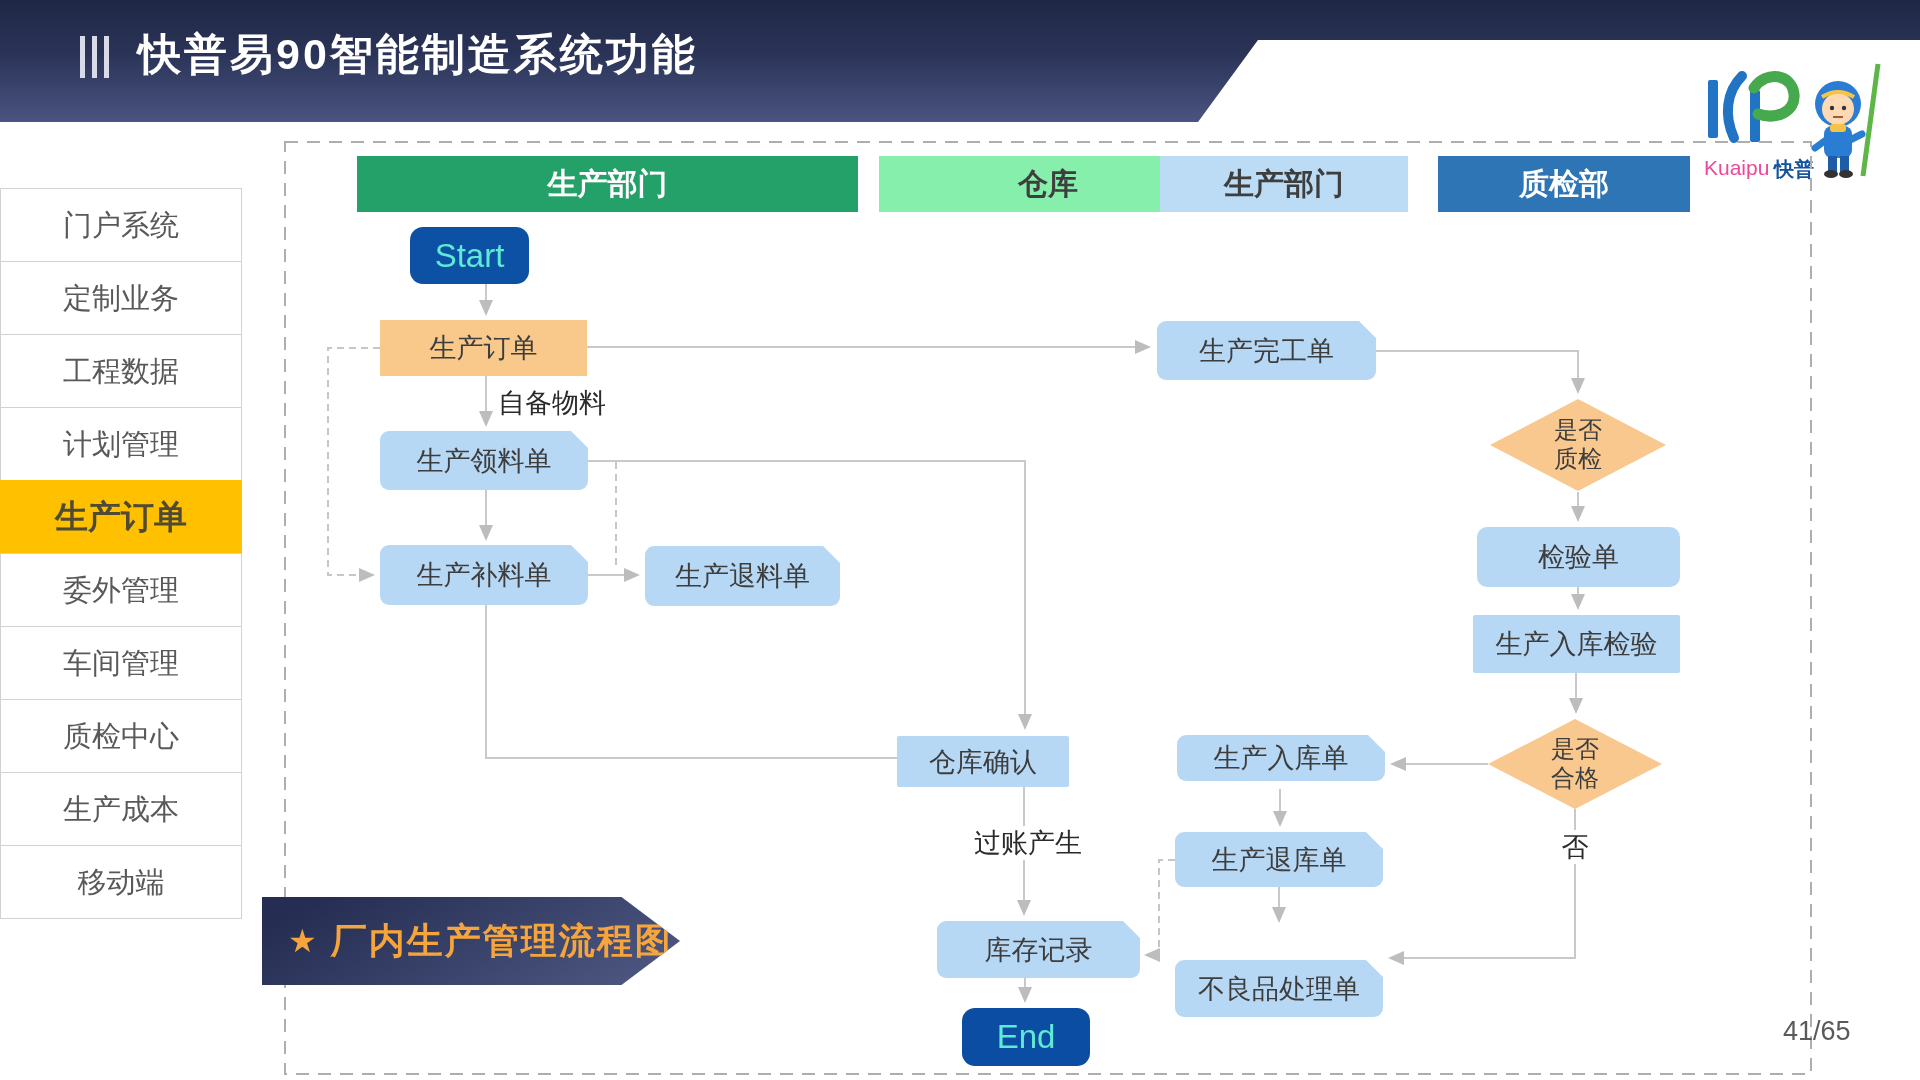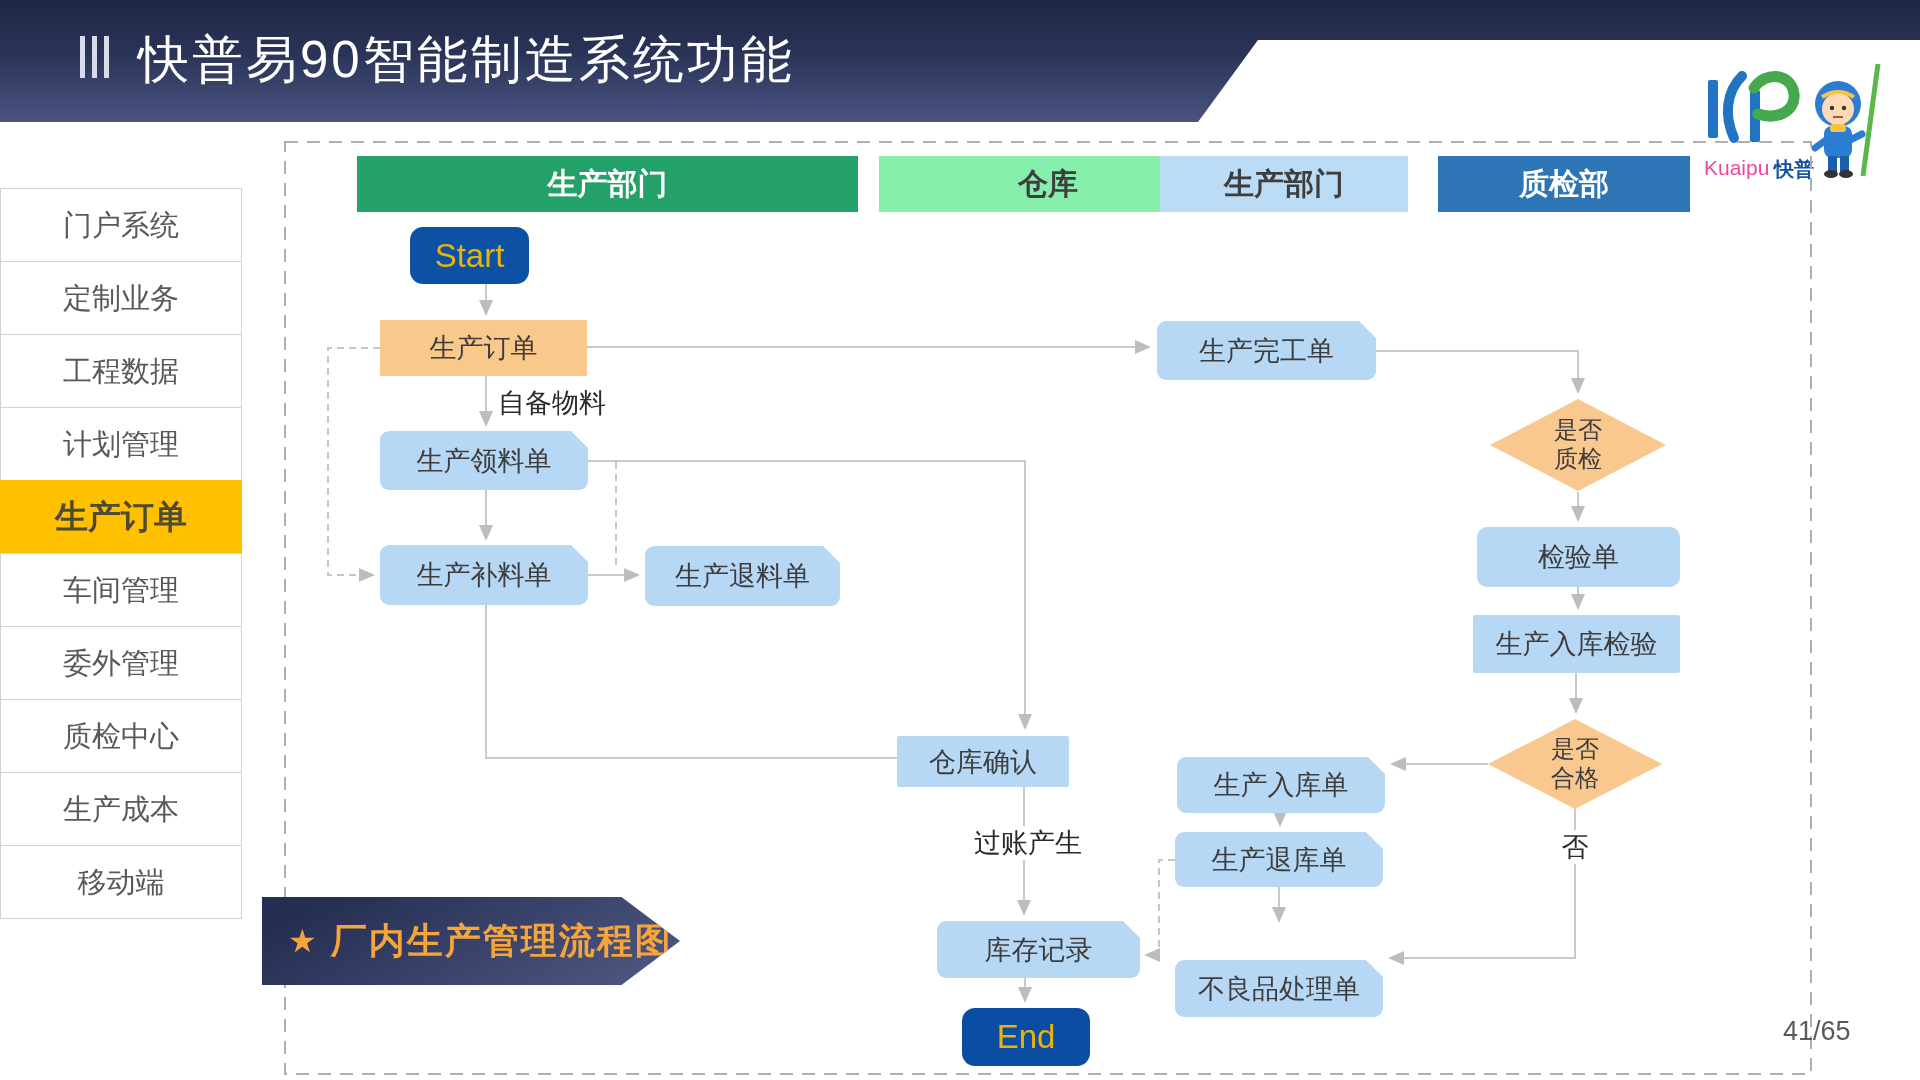"快普易90智能制造系统功能" .page-title { font-size: 51px -> 43px; font-weight: normal -> bold }
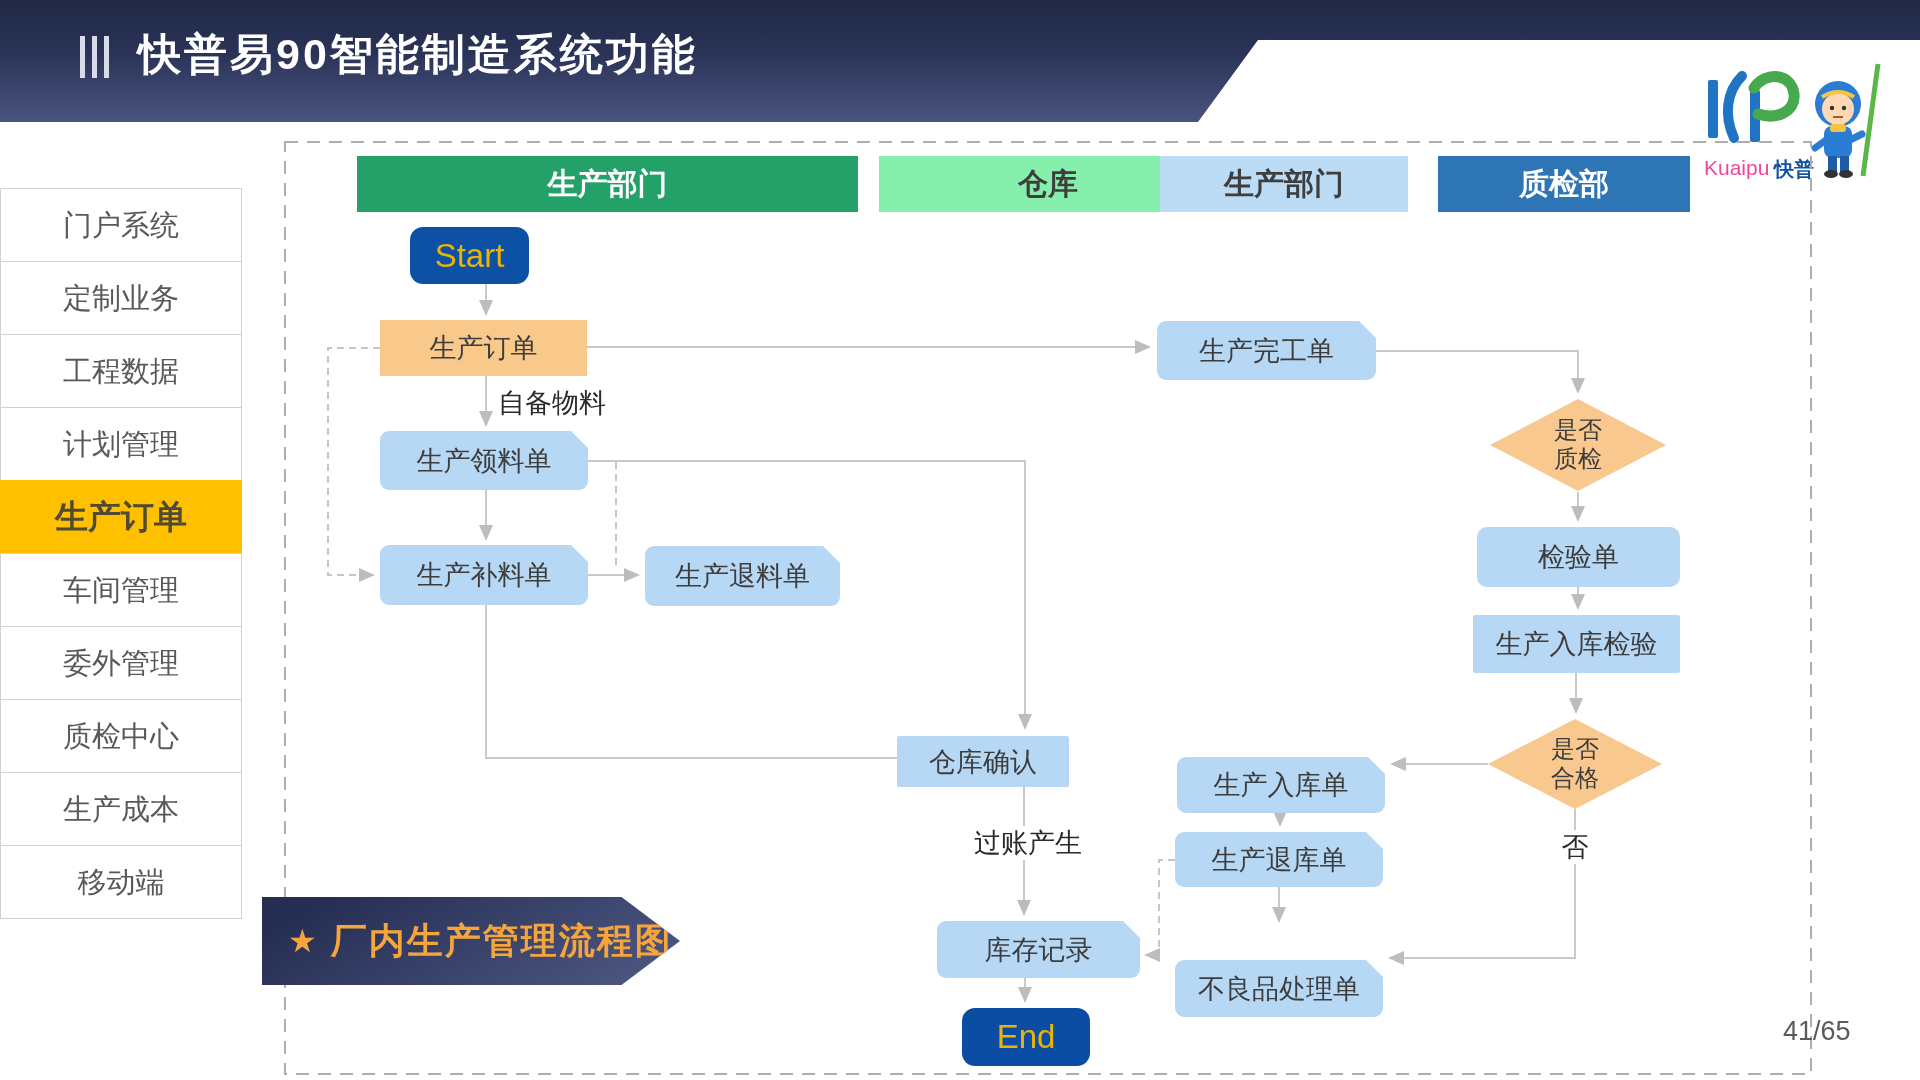"Start" .pill { color: #eab308 -> #5eead4 }
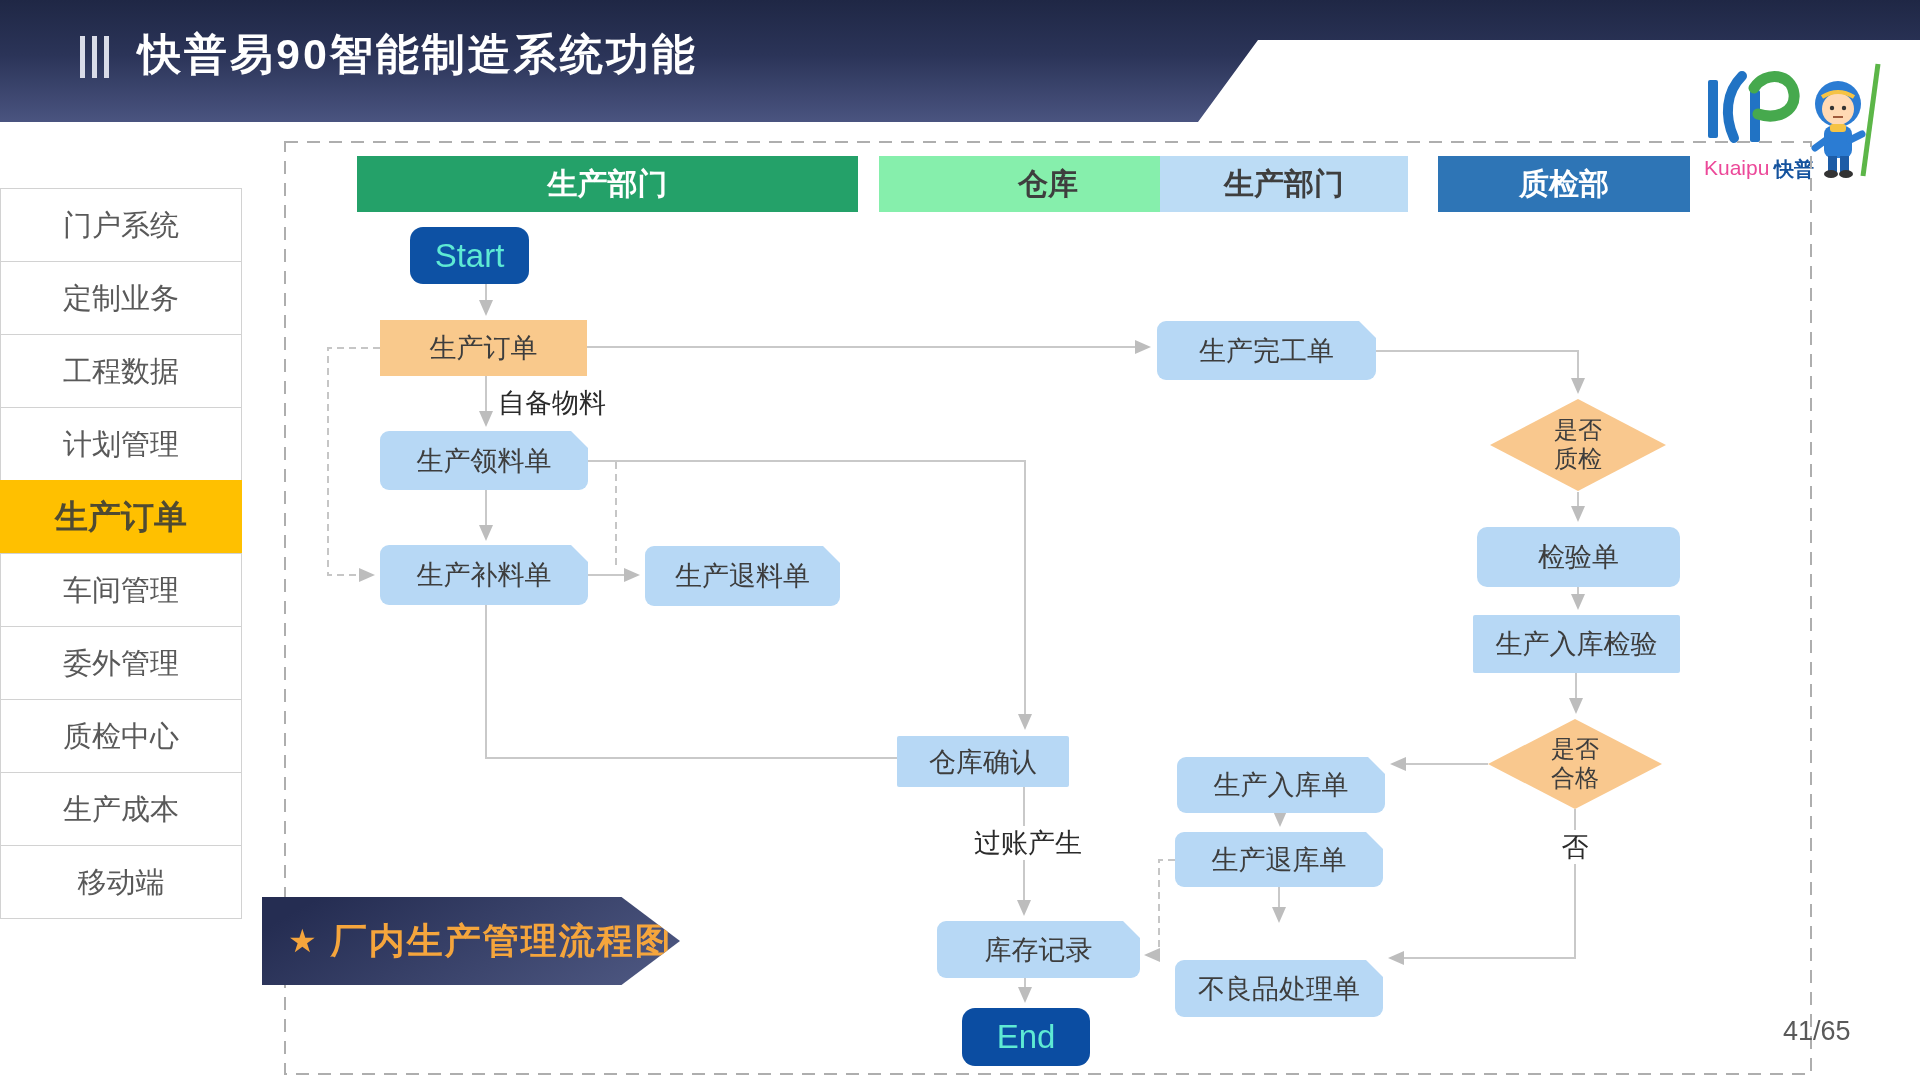"车间管理" div.side-item { order: before "委外管理" -> after "委外管理" }
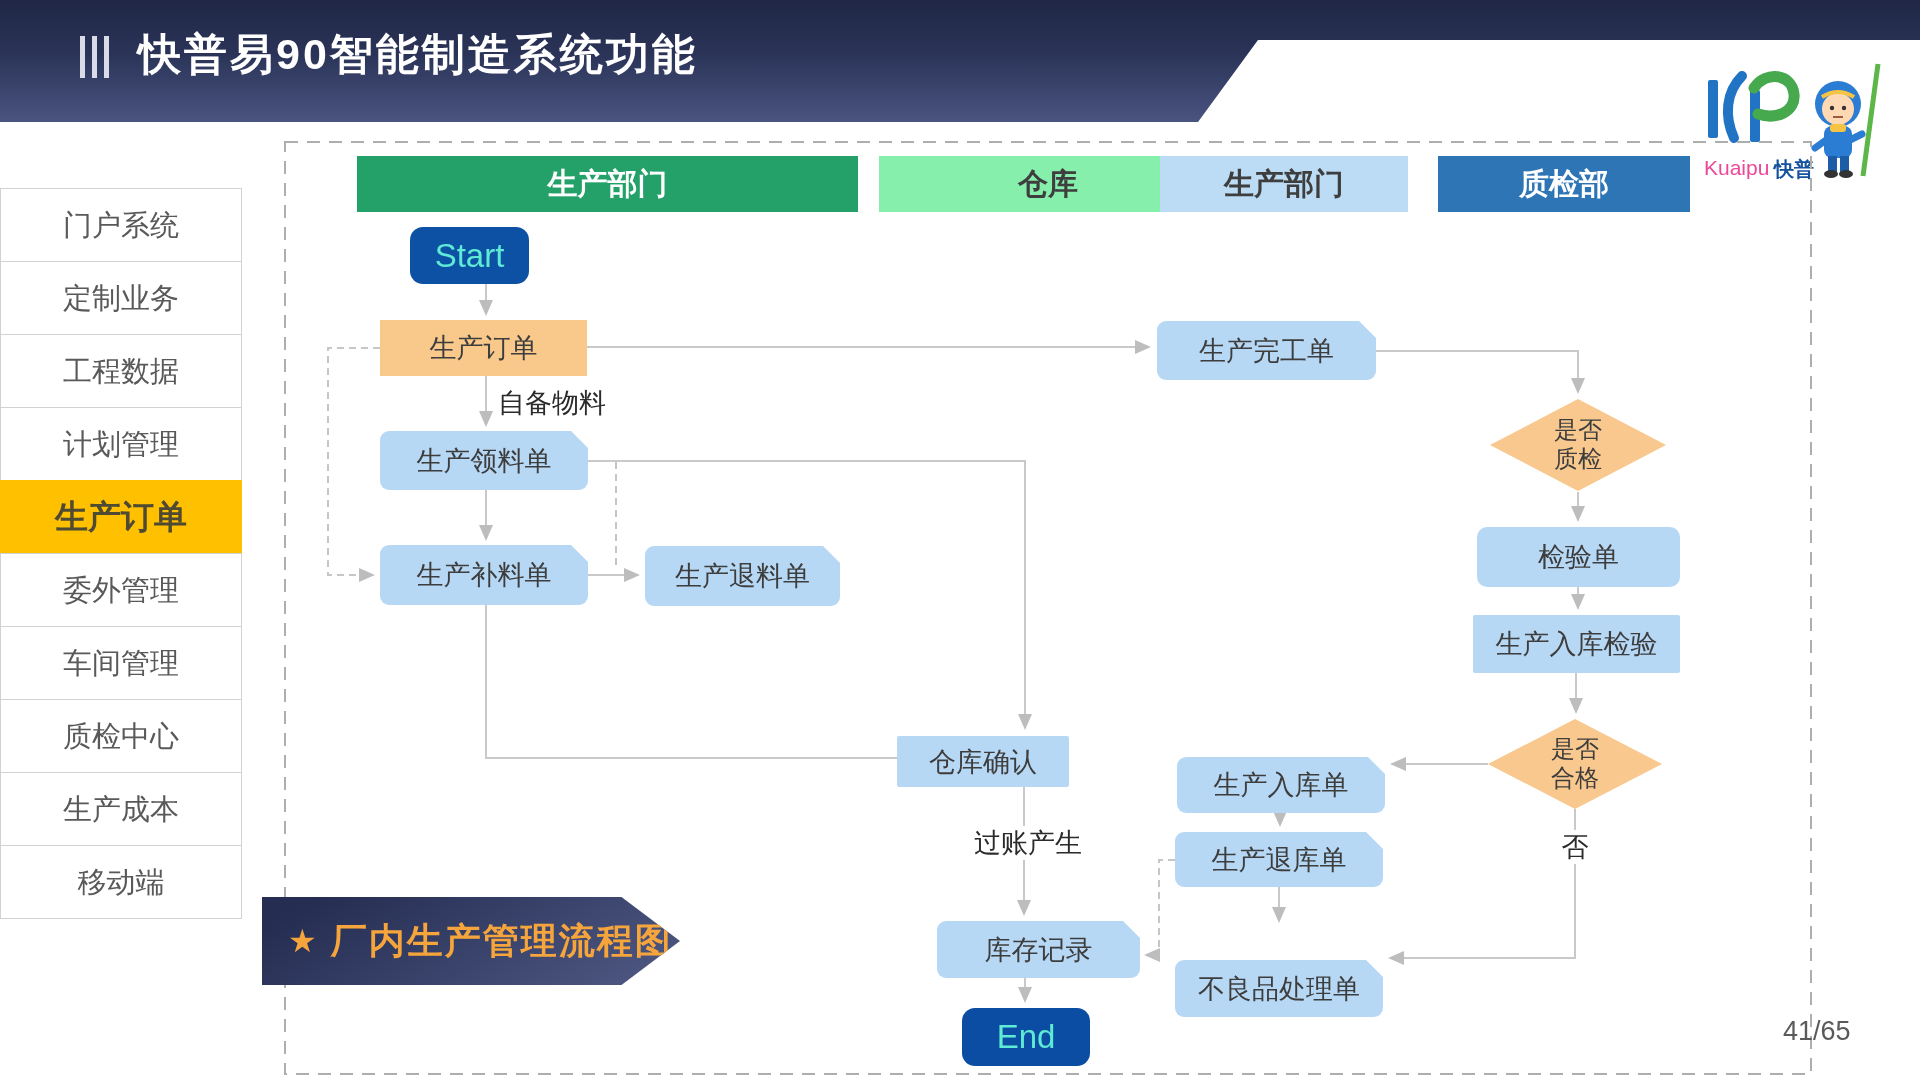"生产入库单" div.node { height: 56px -> 46px; margin-top: 22px -> none }
